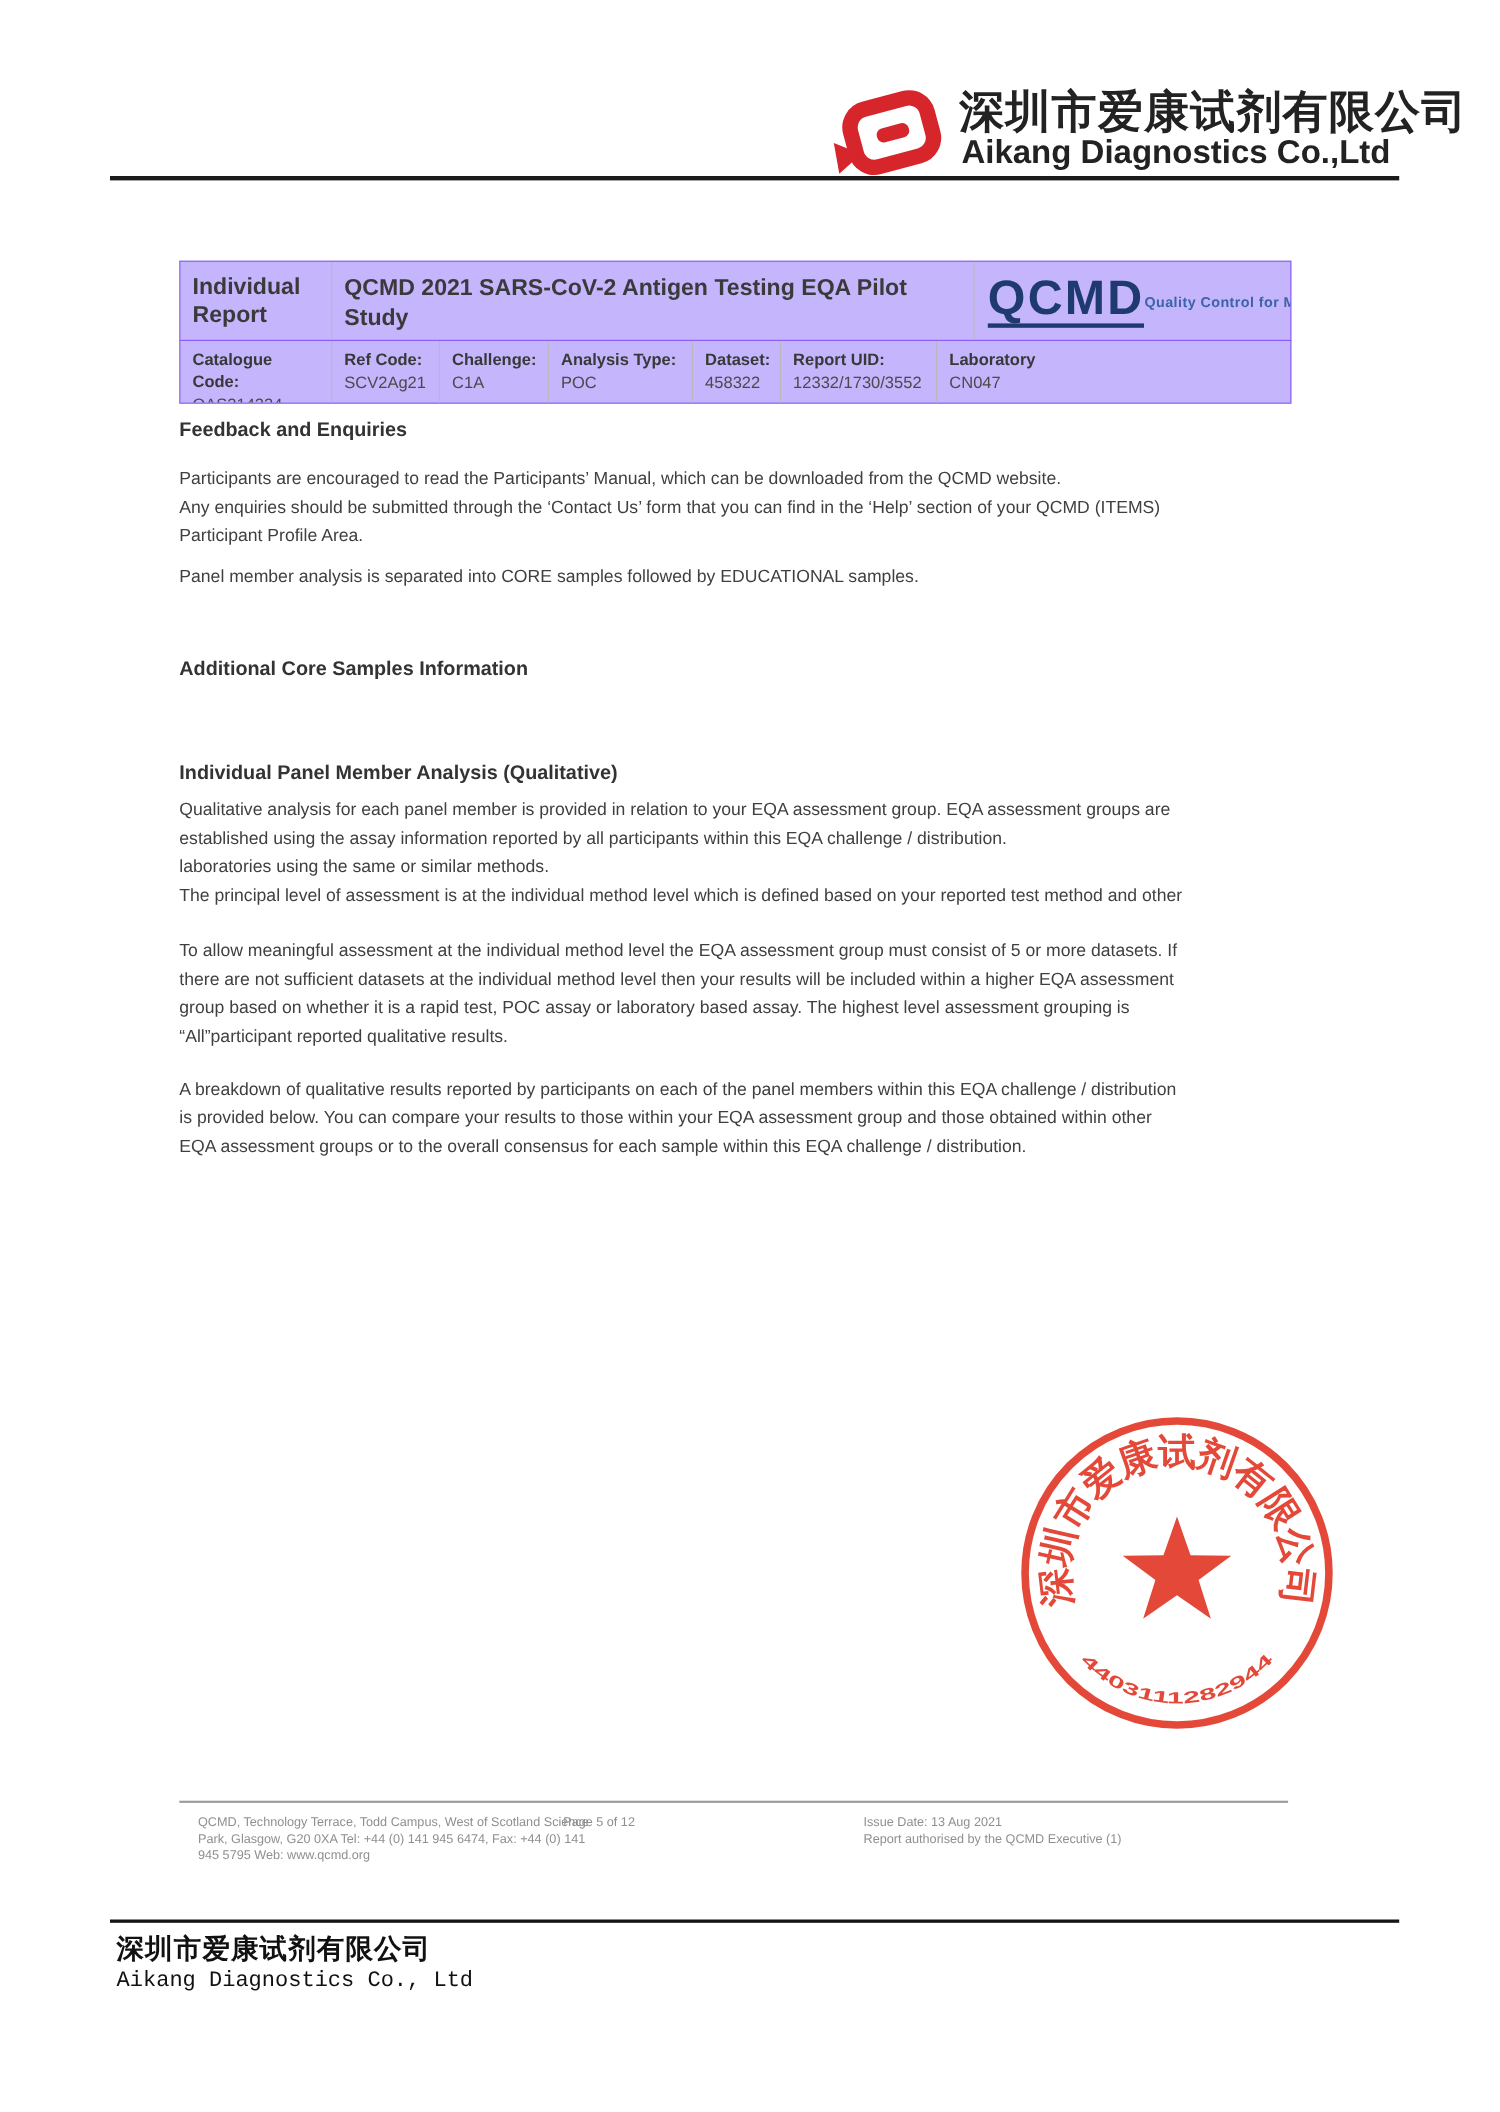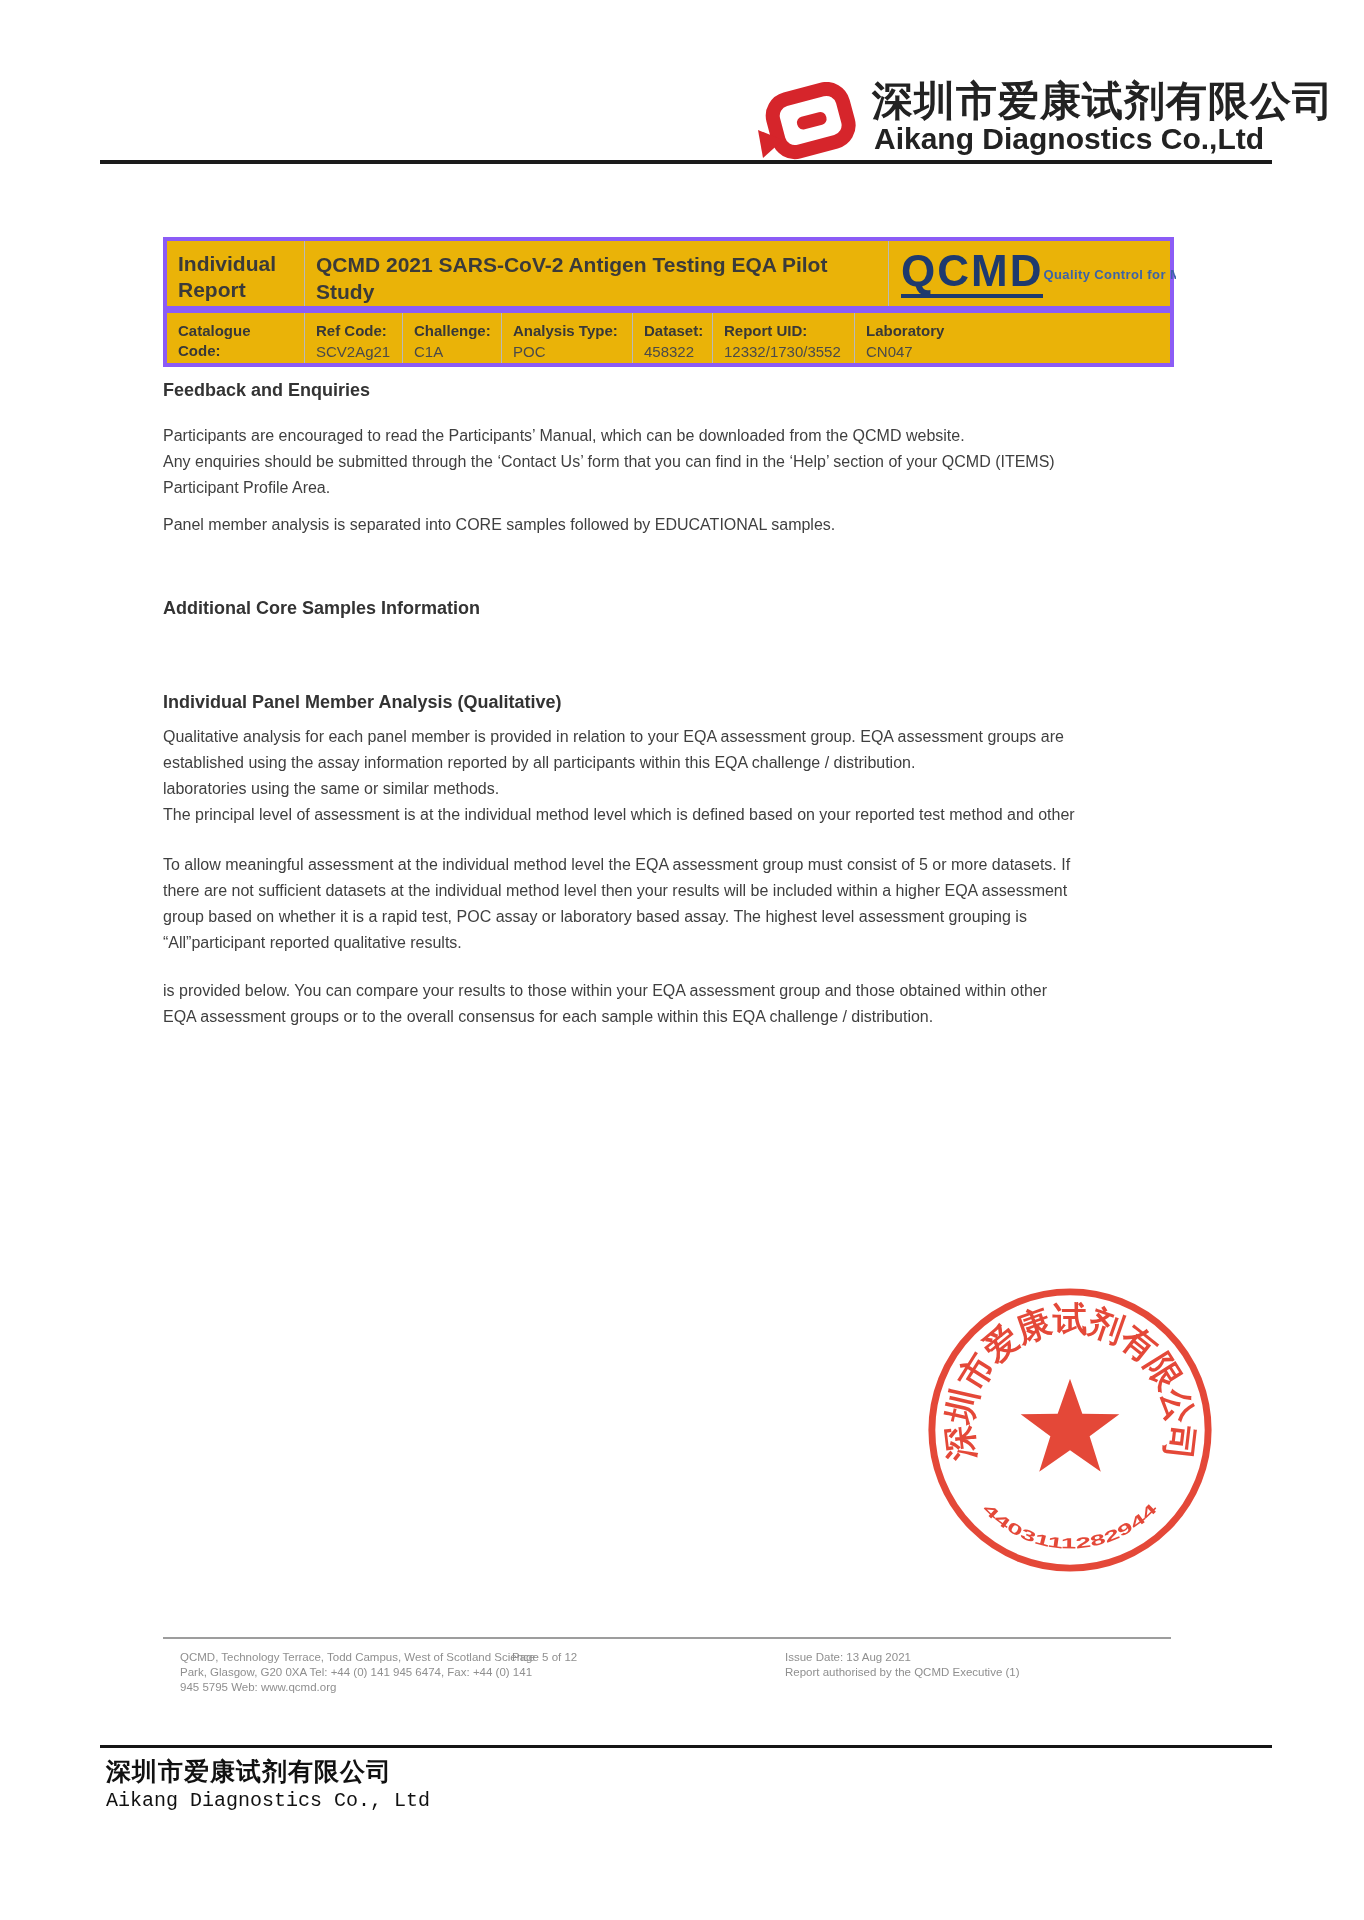"Individual Report" .rpt-row { background: #eab308 -> #c4b5fd; border: 4px solid #8b5cf6 -> 1px solid #8b5cf6 }
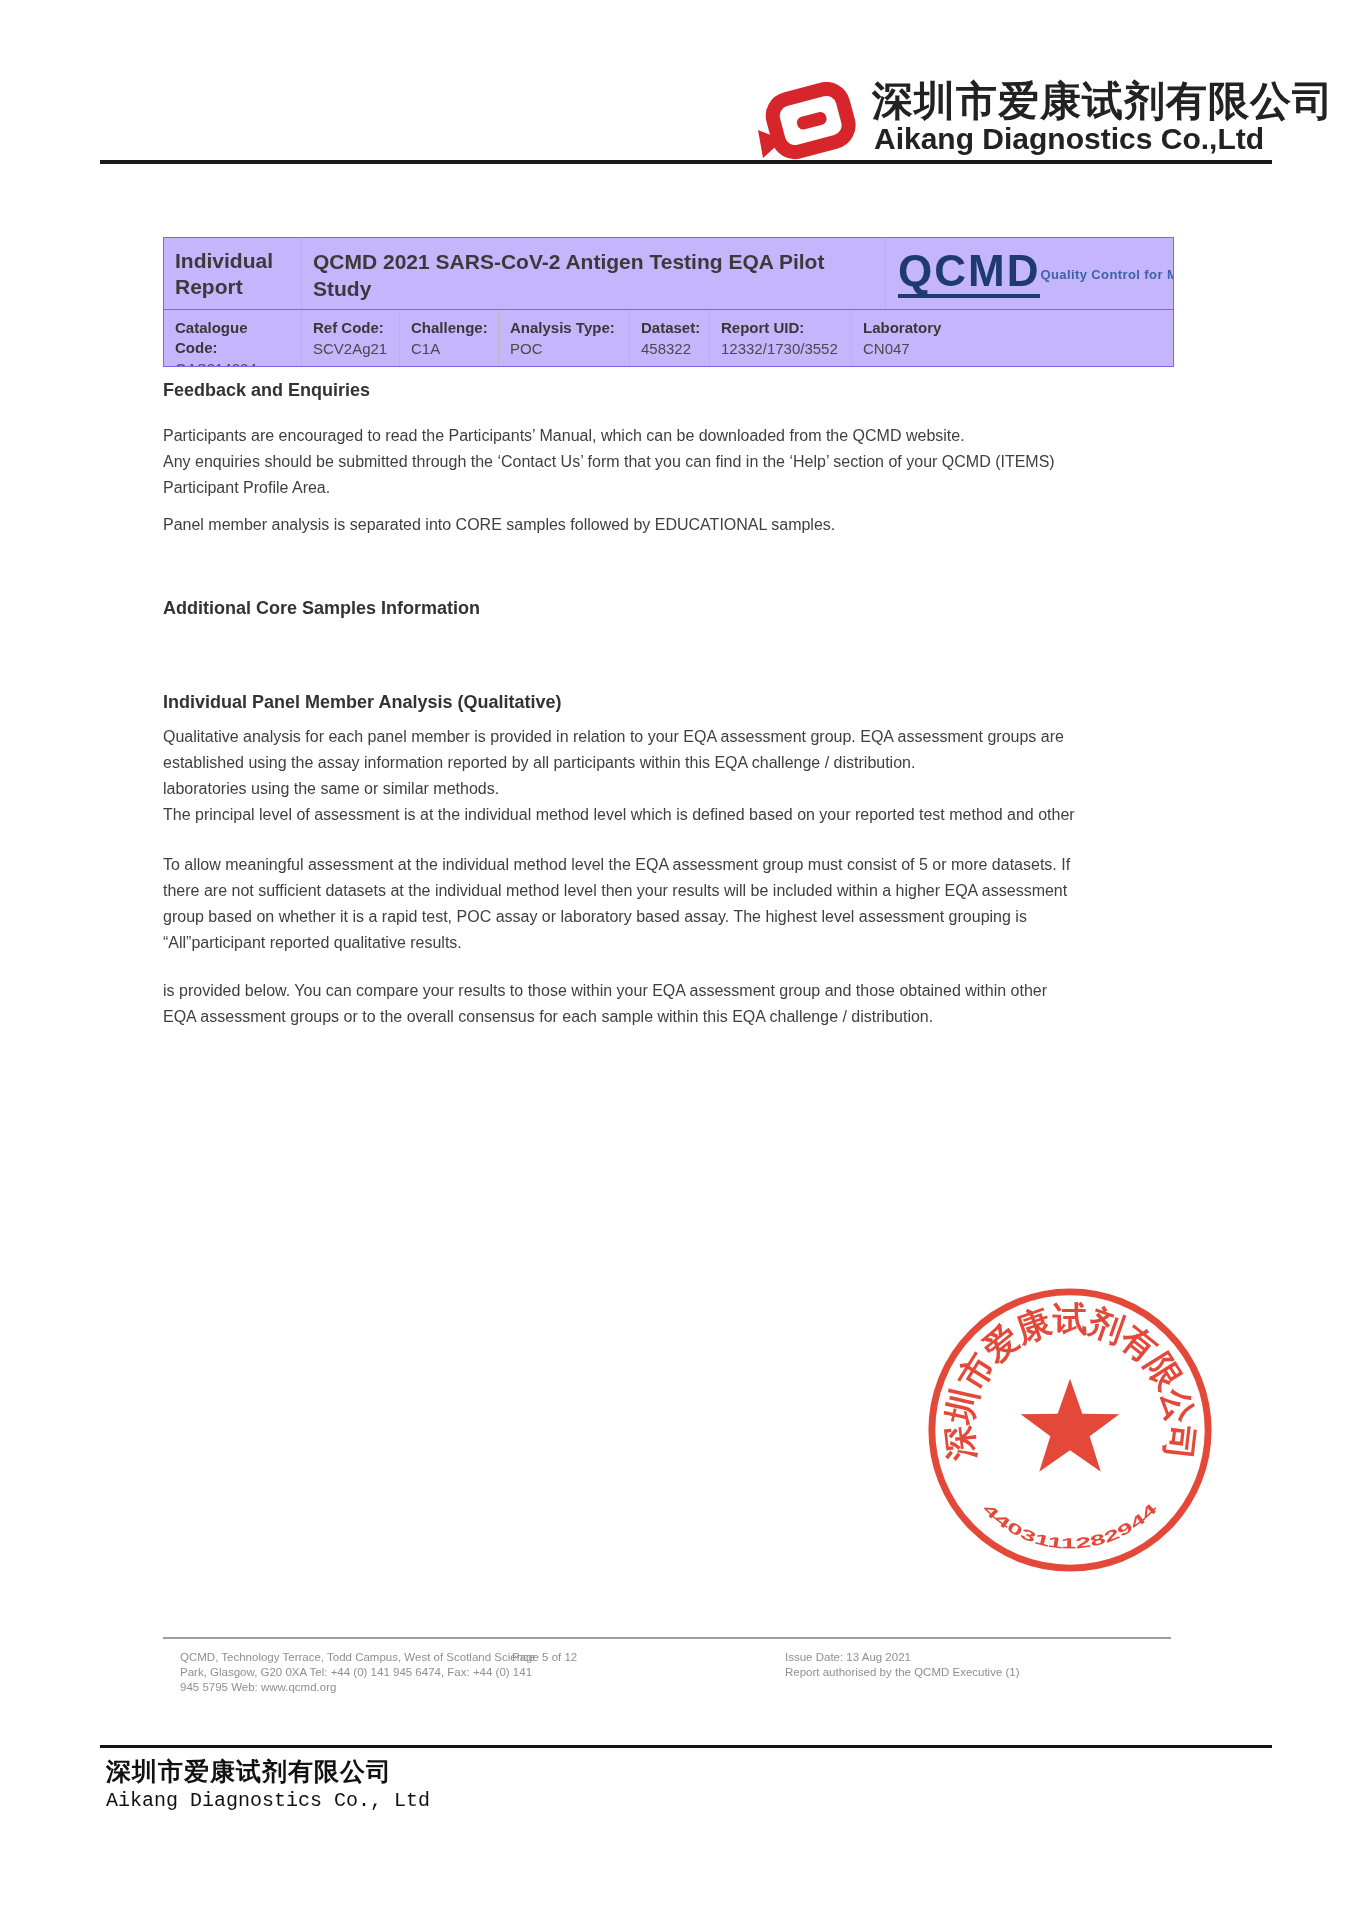"A breakdown of qualitative results" div.bodyline { html: none -> <div>A breakdown of qualitative results reported by participants on each of the panel members within this EQA challenge / distribution</div> }
